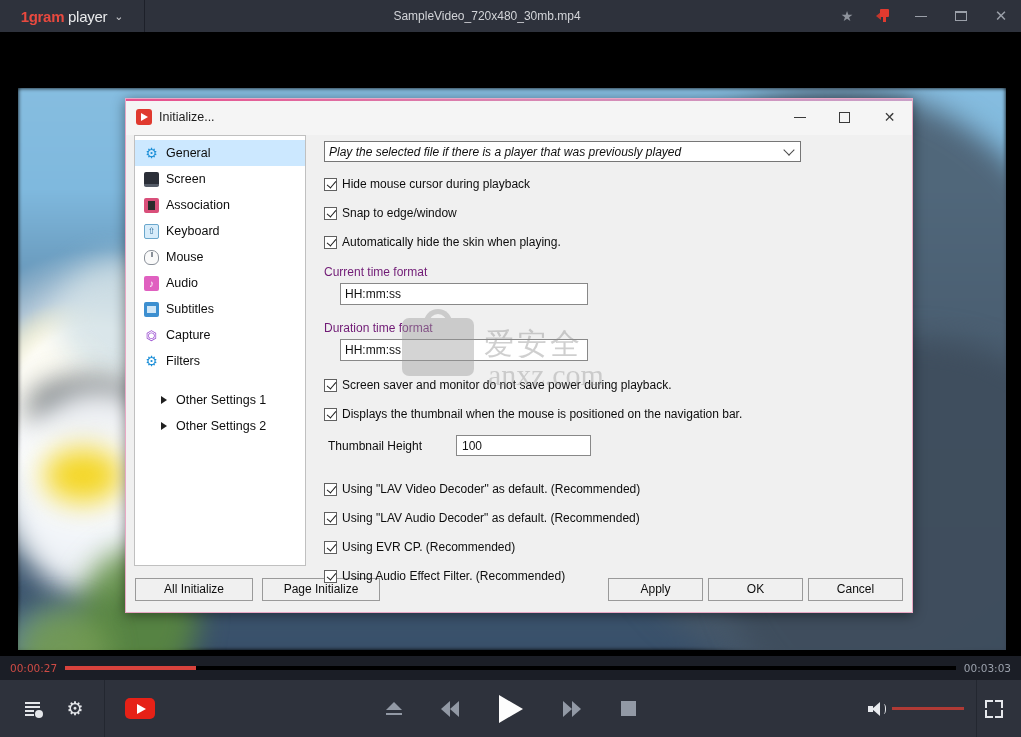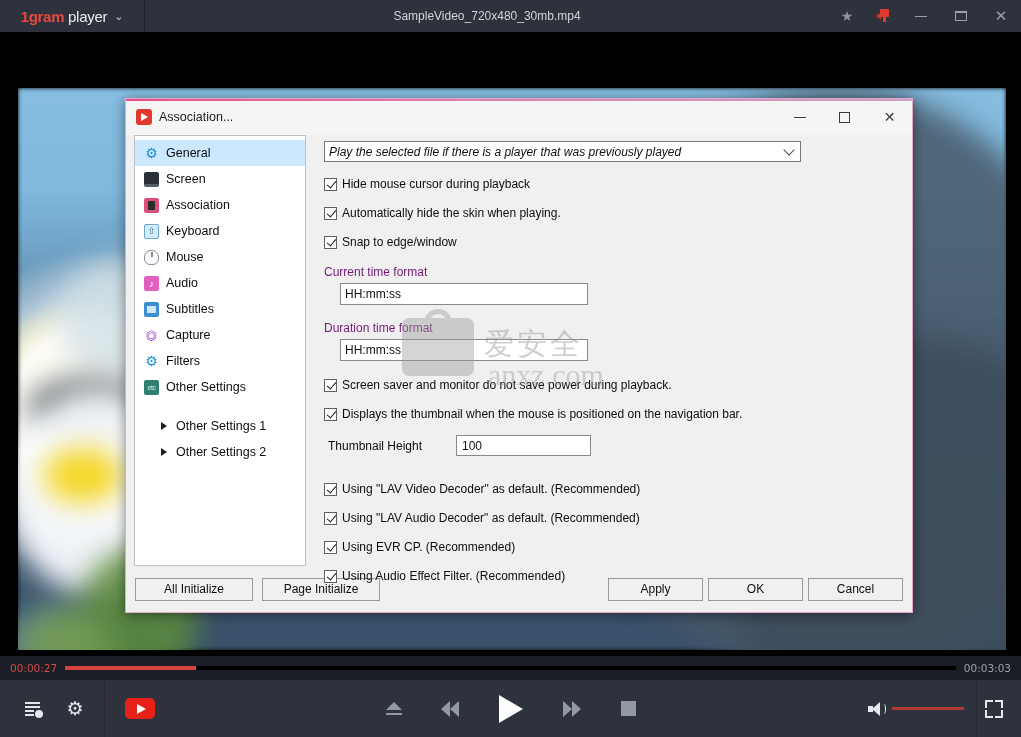"Association..." span.dlg-title { text: Association -> Initialize }
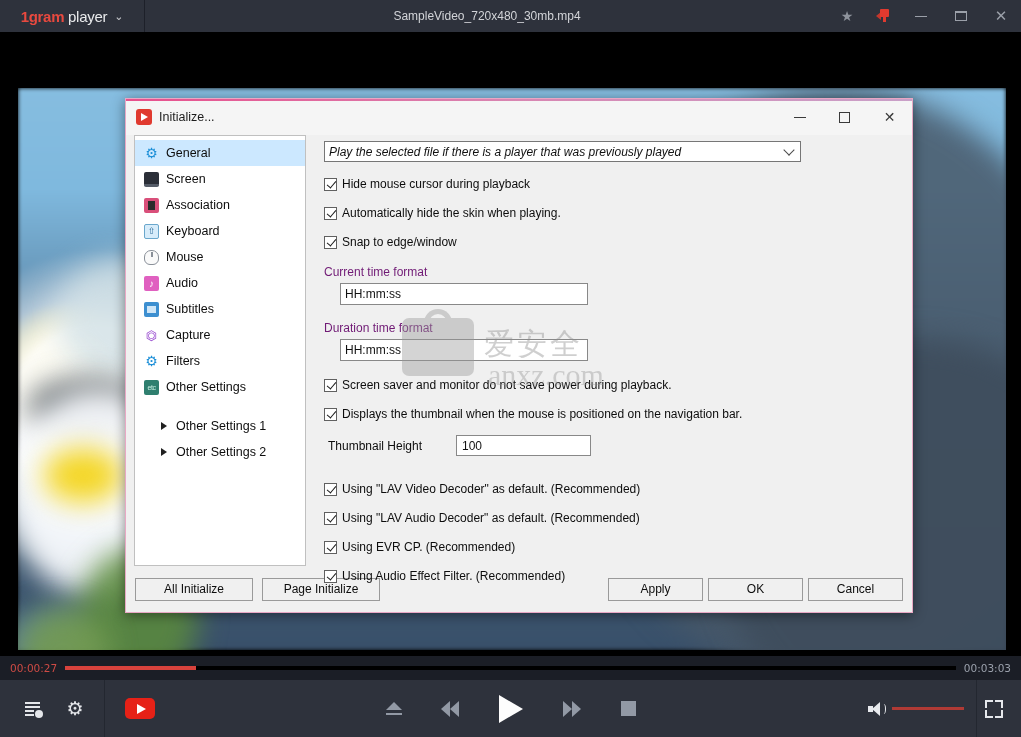"Automatically hide the skin when" div.cbrow { order: before "Snap to edge/window" -> after "Snap to edge/window" }
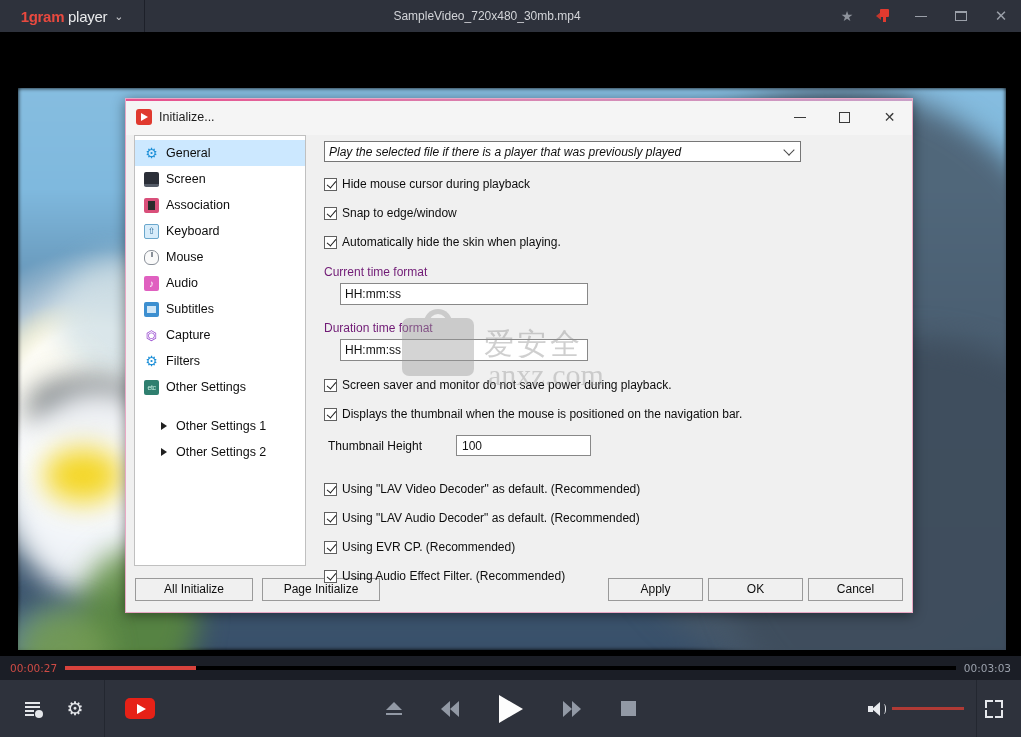"Other Settings" div.tree-item { html: <div> <span>etc</span> <span>Other Settings</span> </div> -> none }
